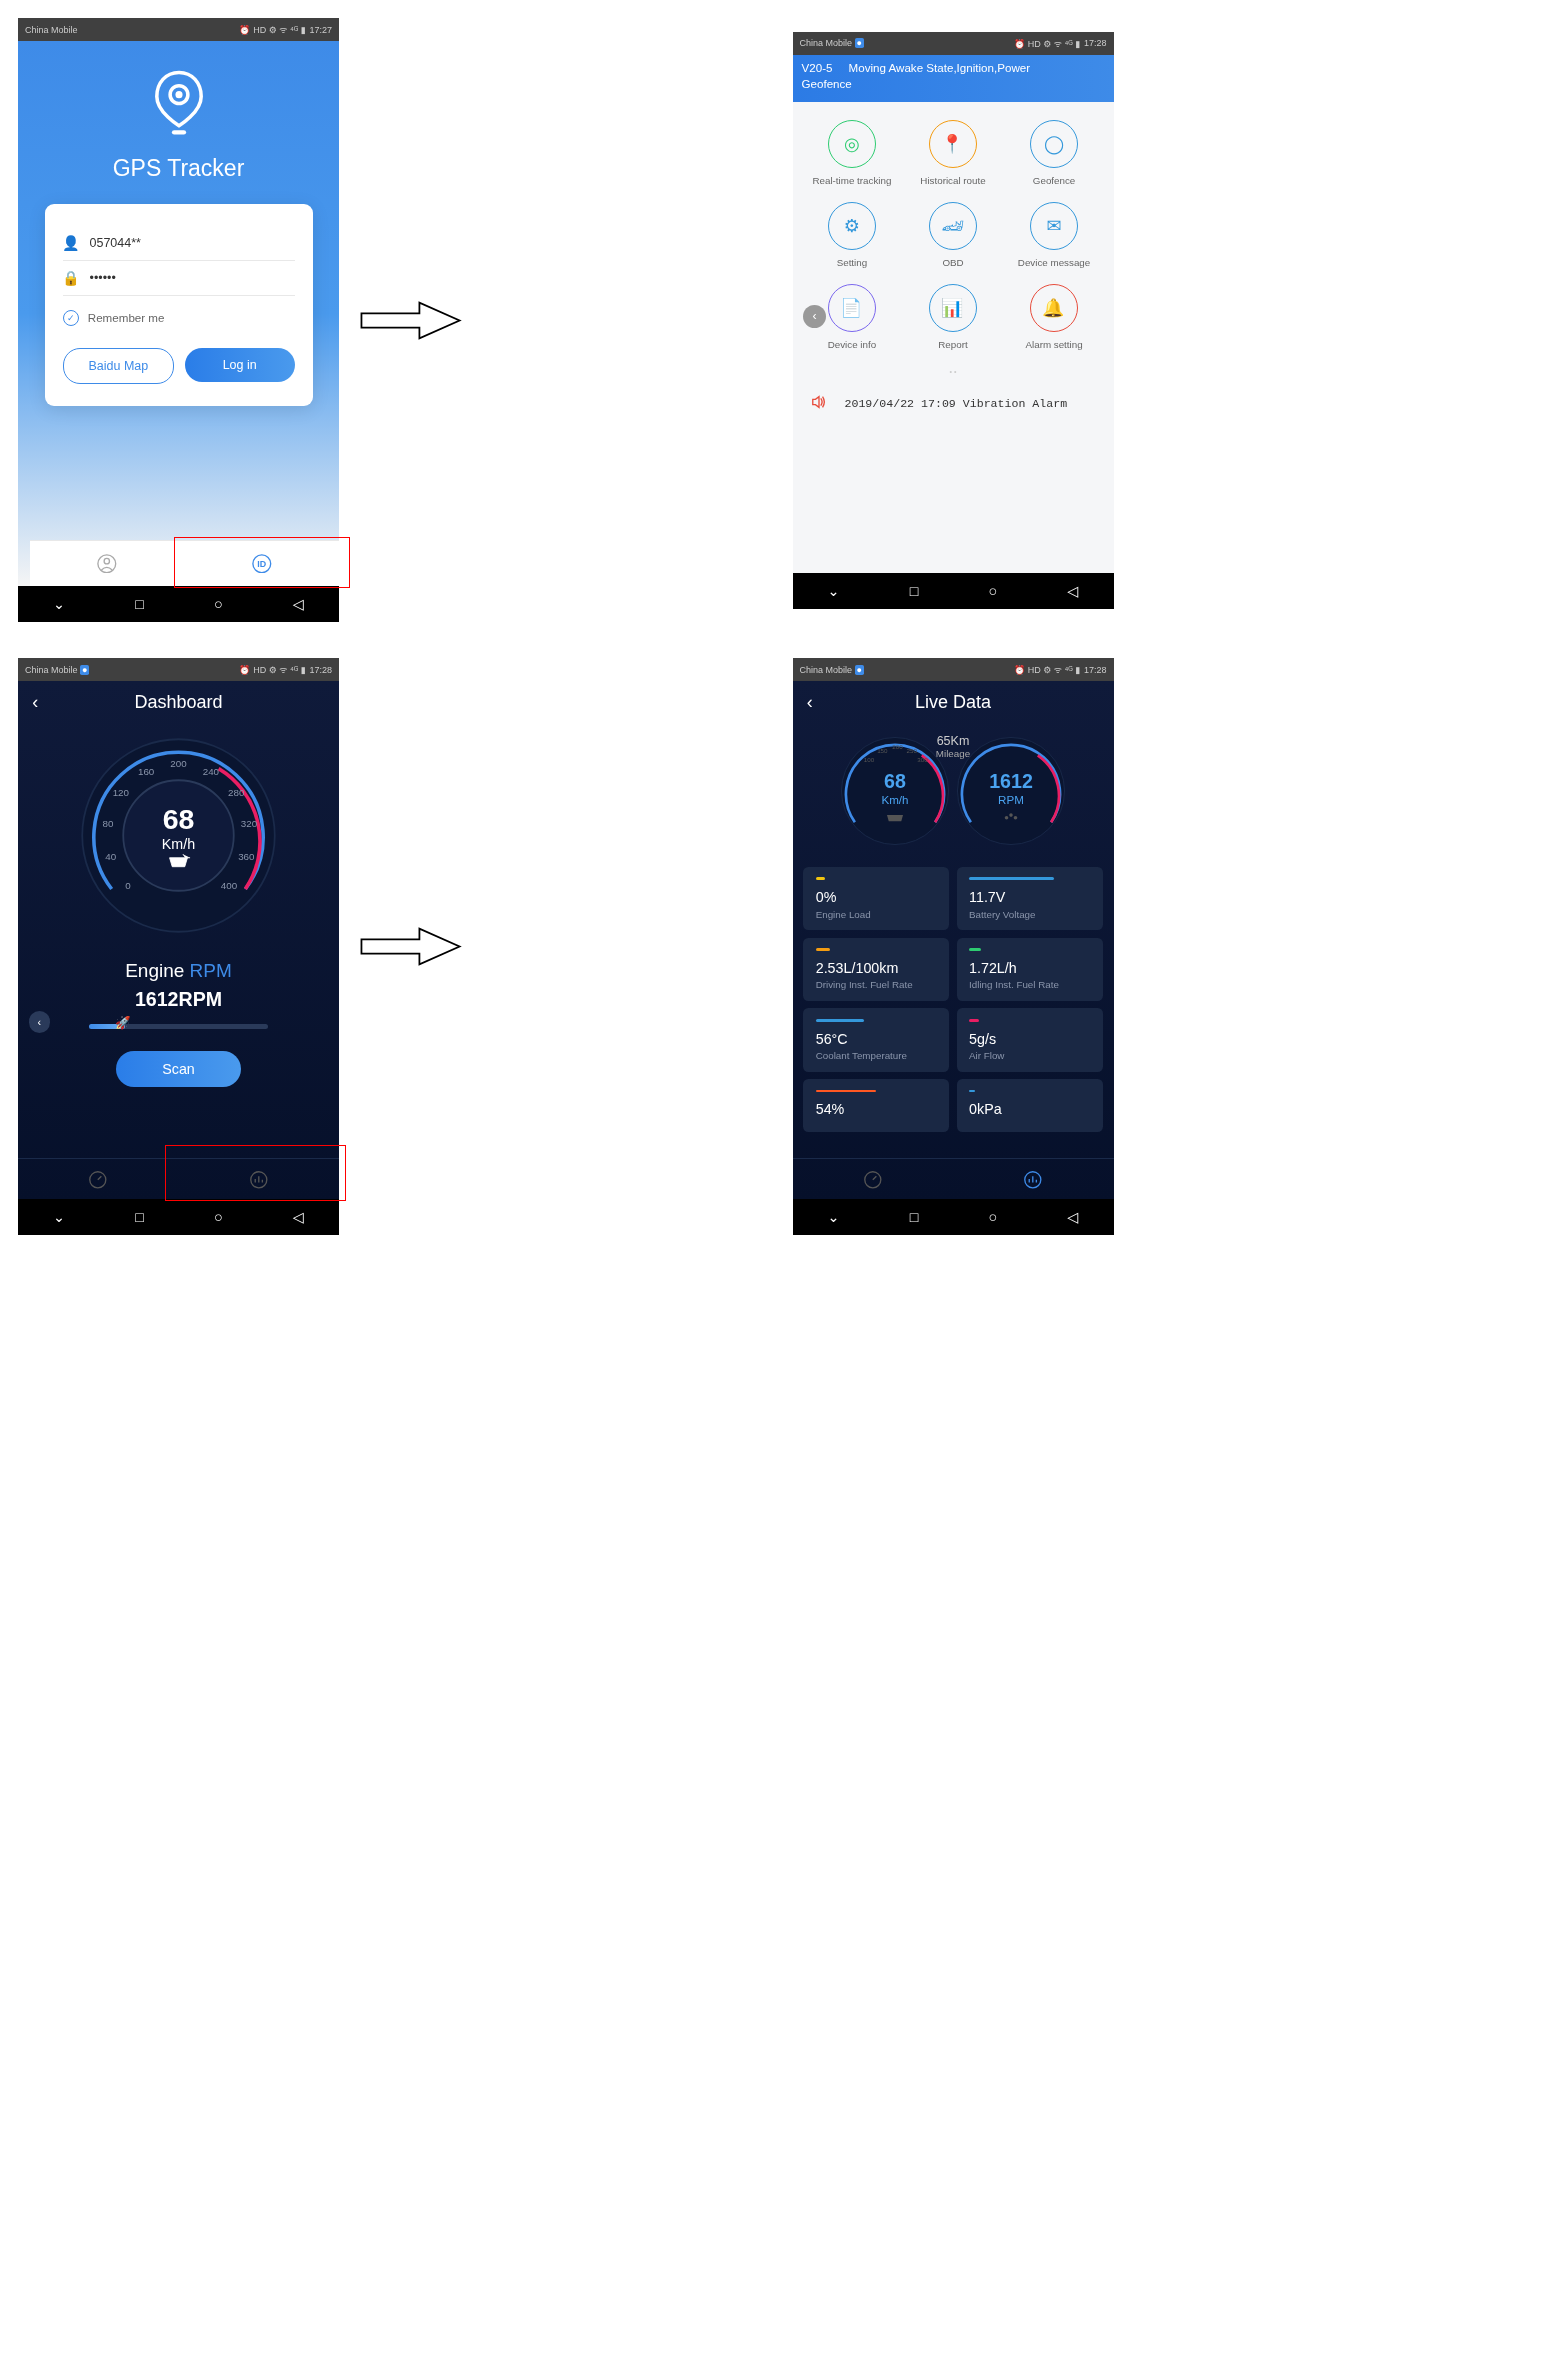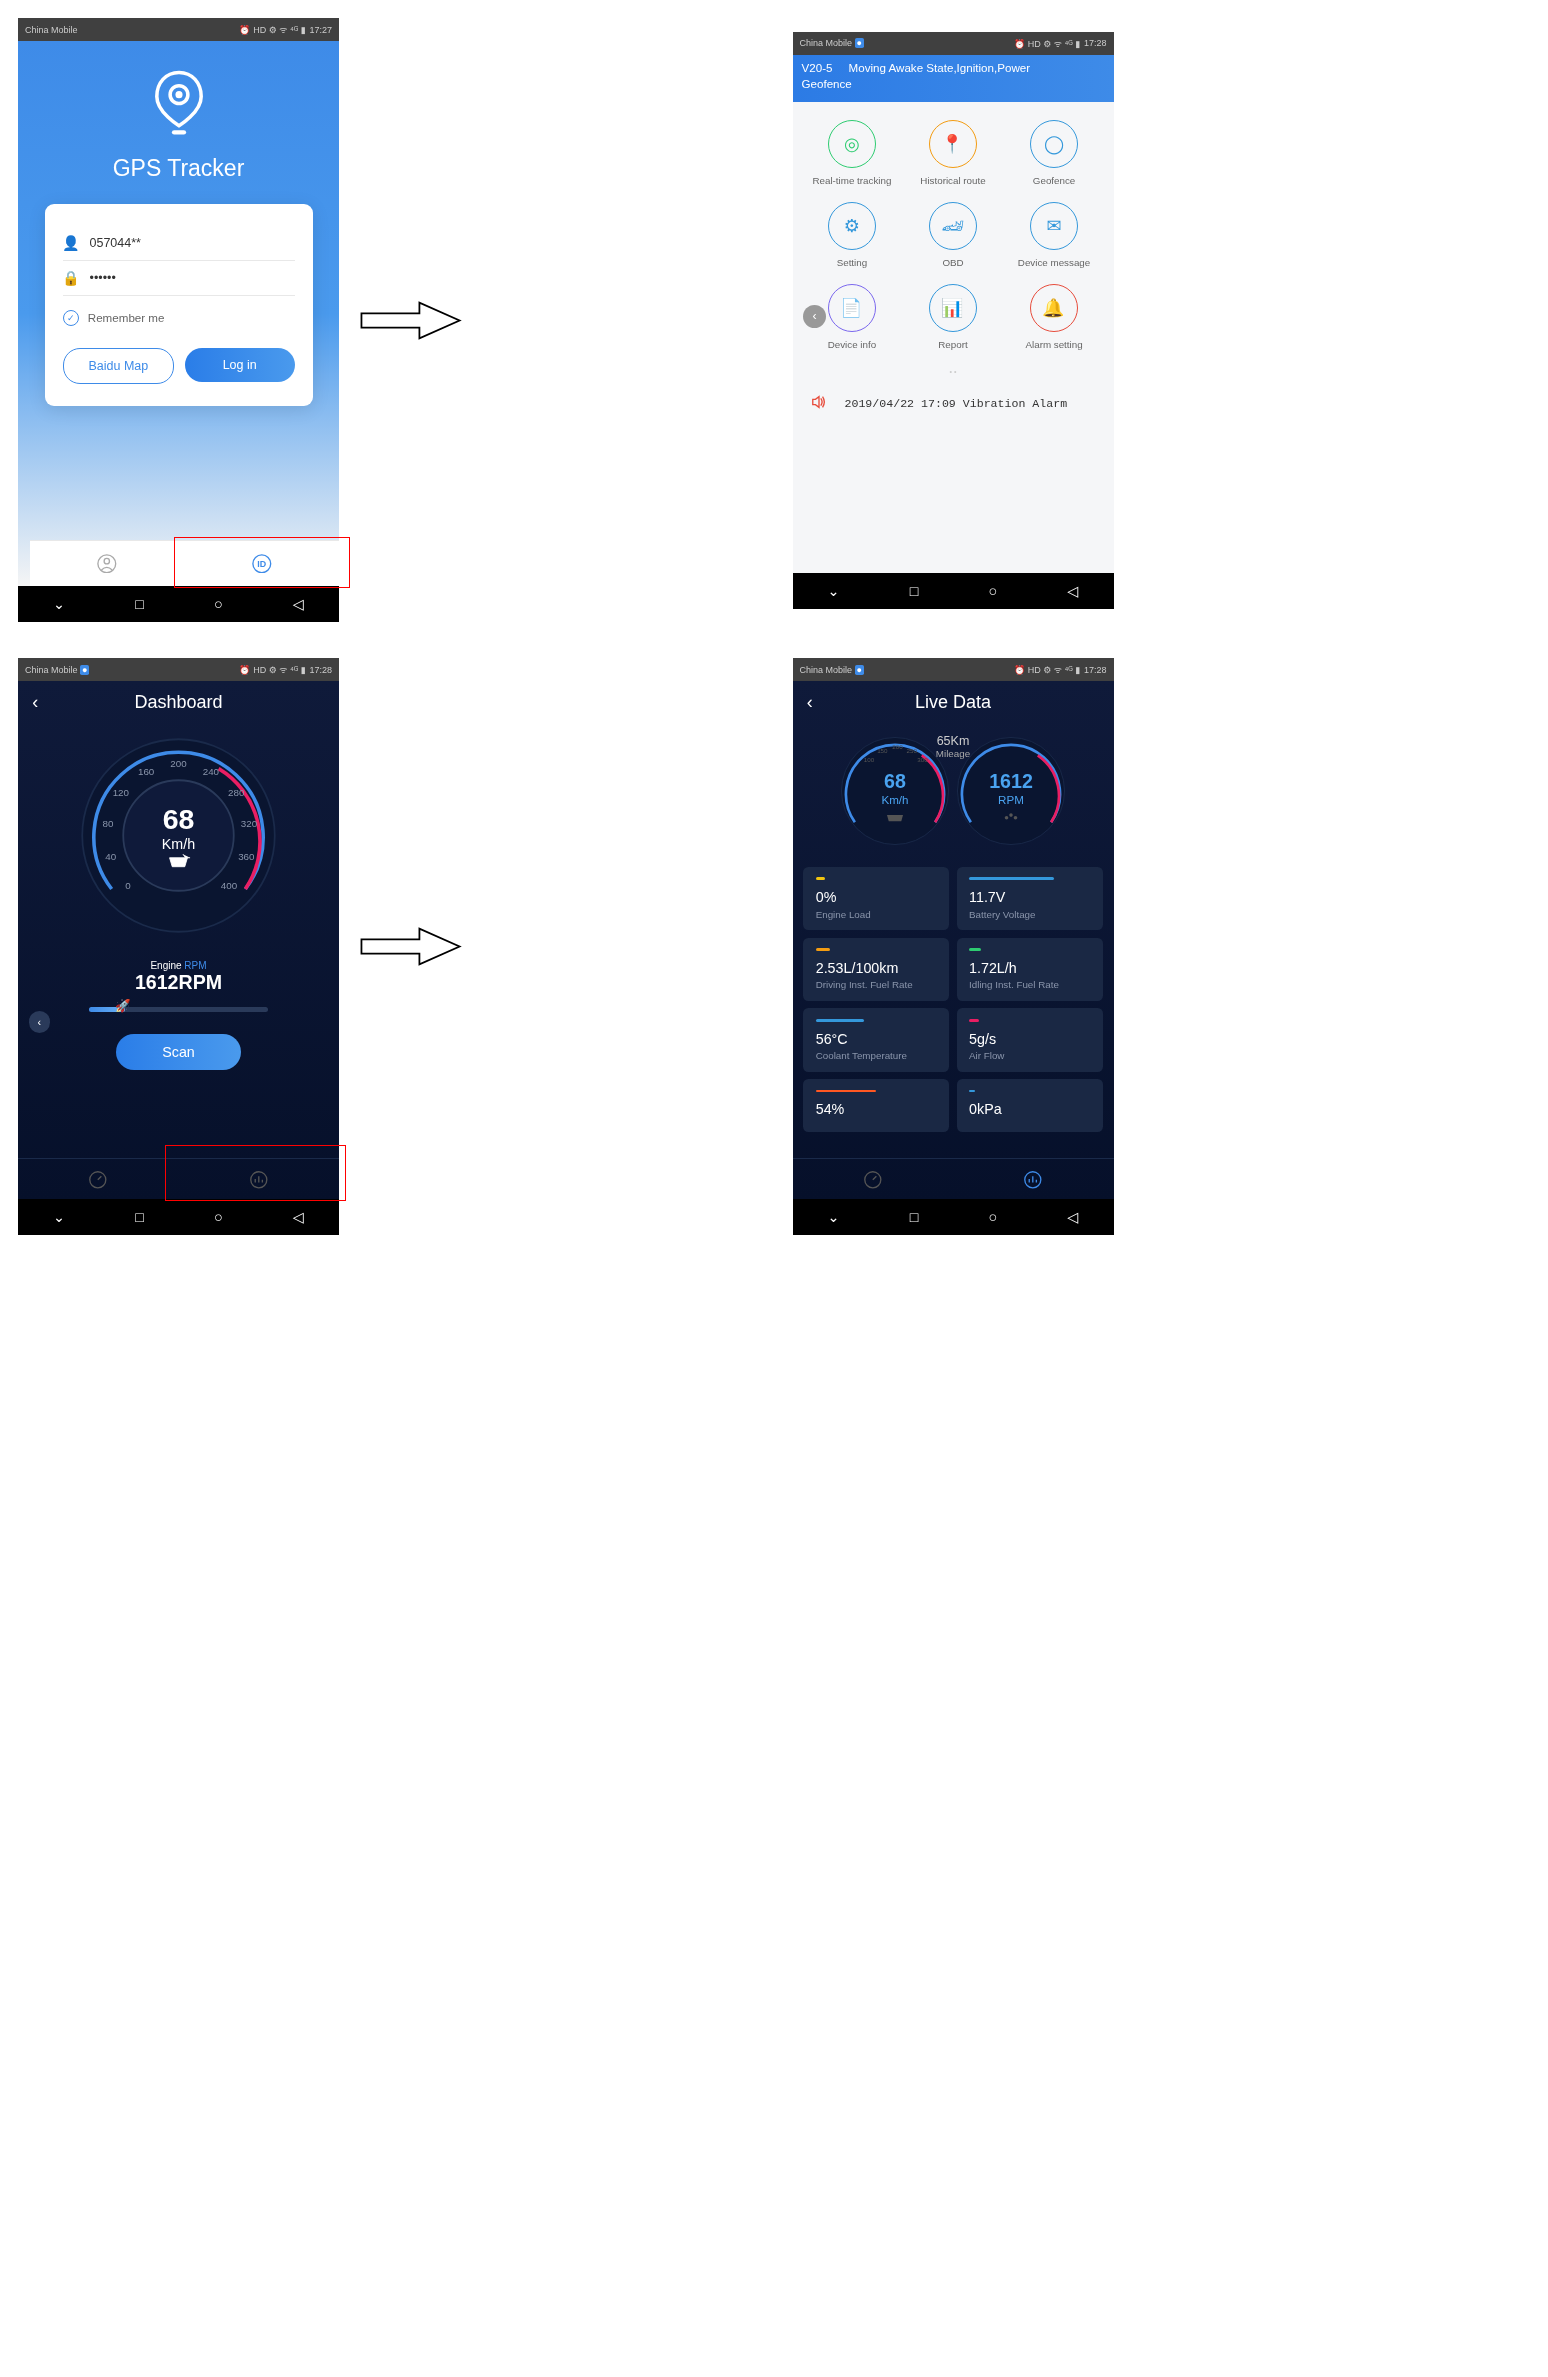"Engine RPM" .engine-label { font-size: 10px -> 19px }
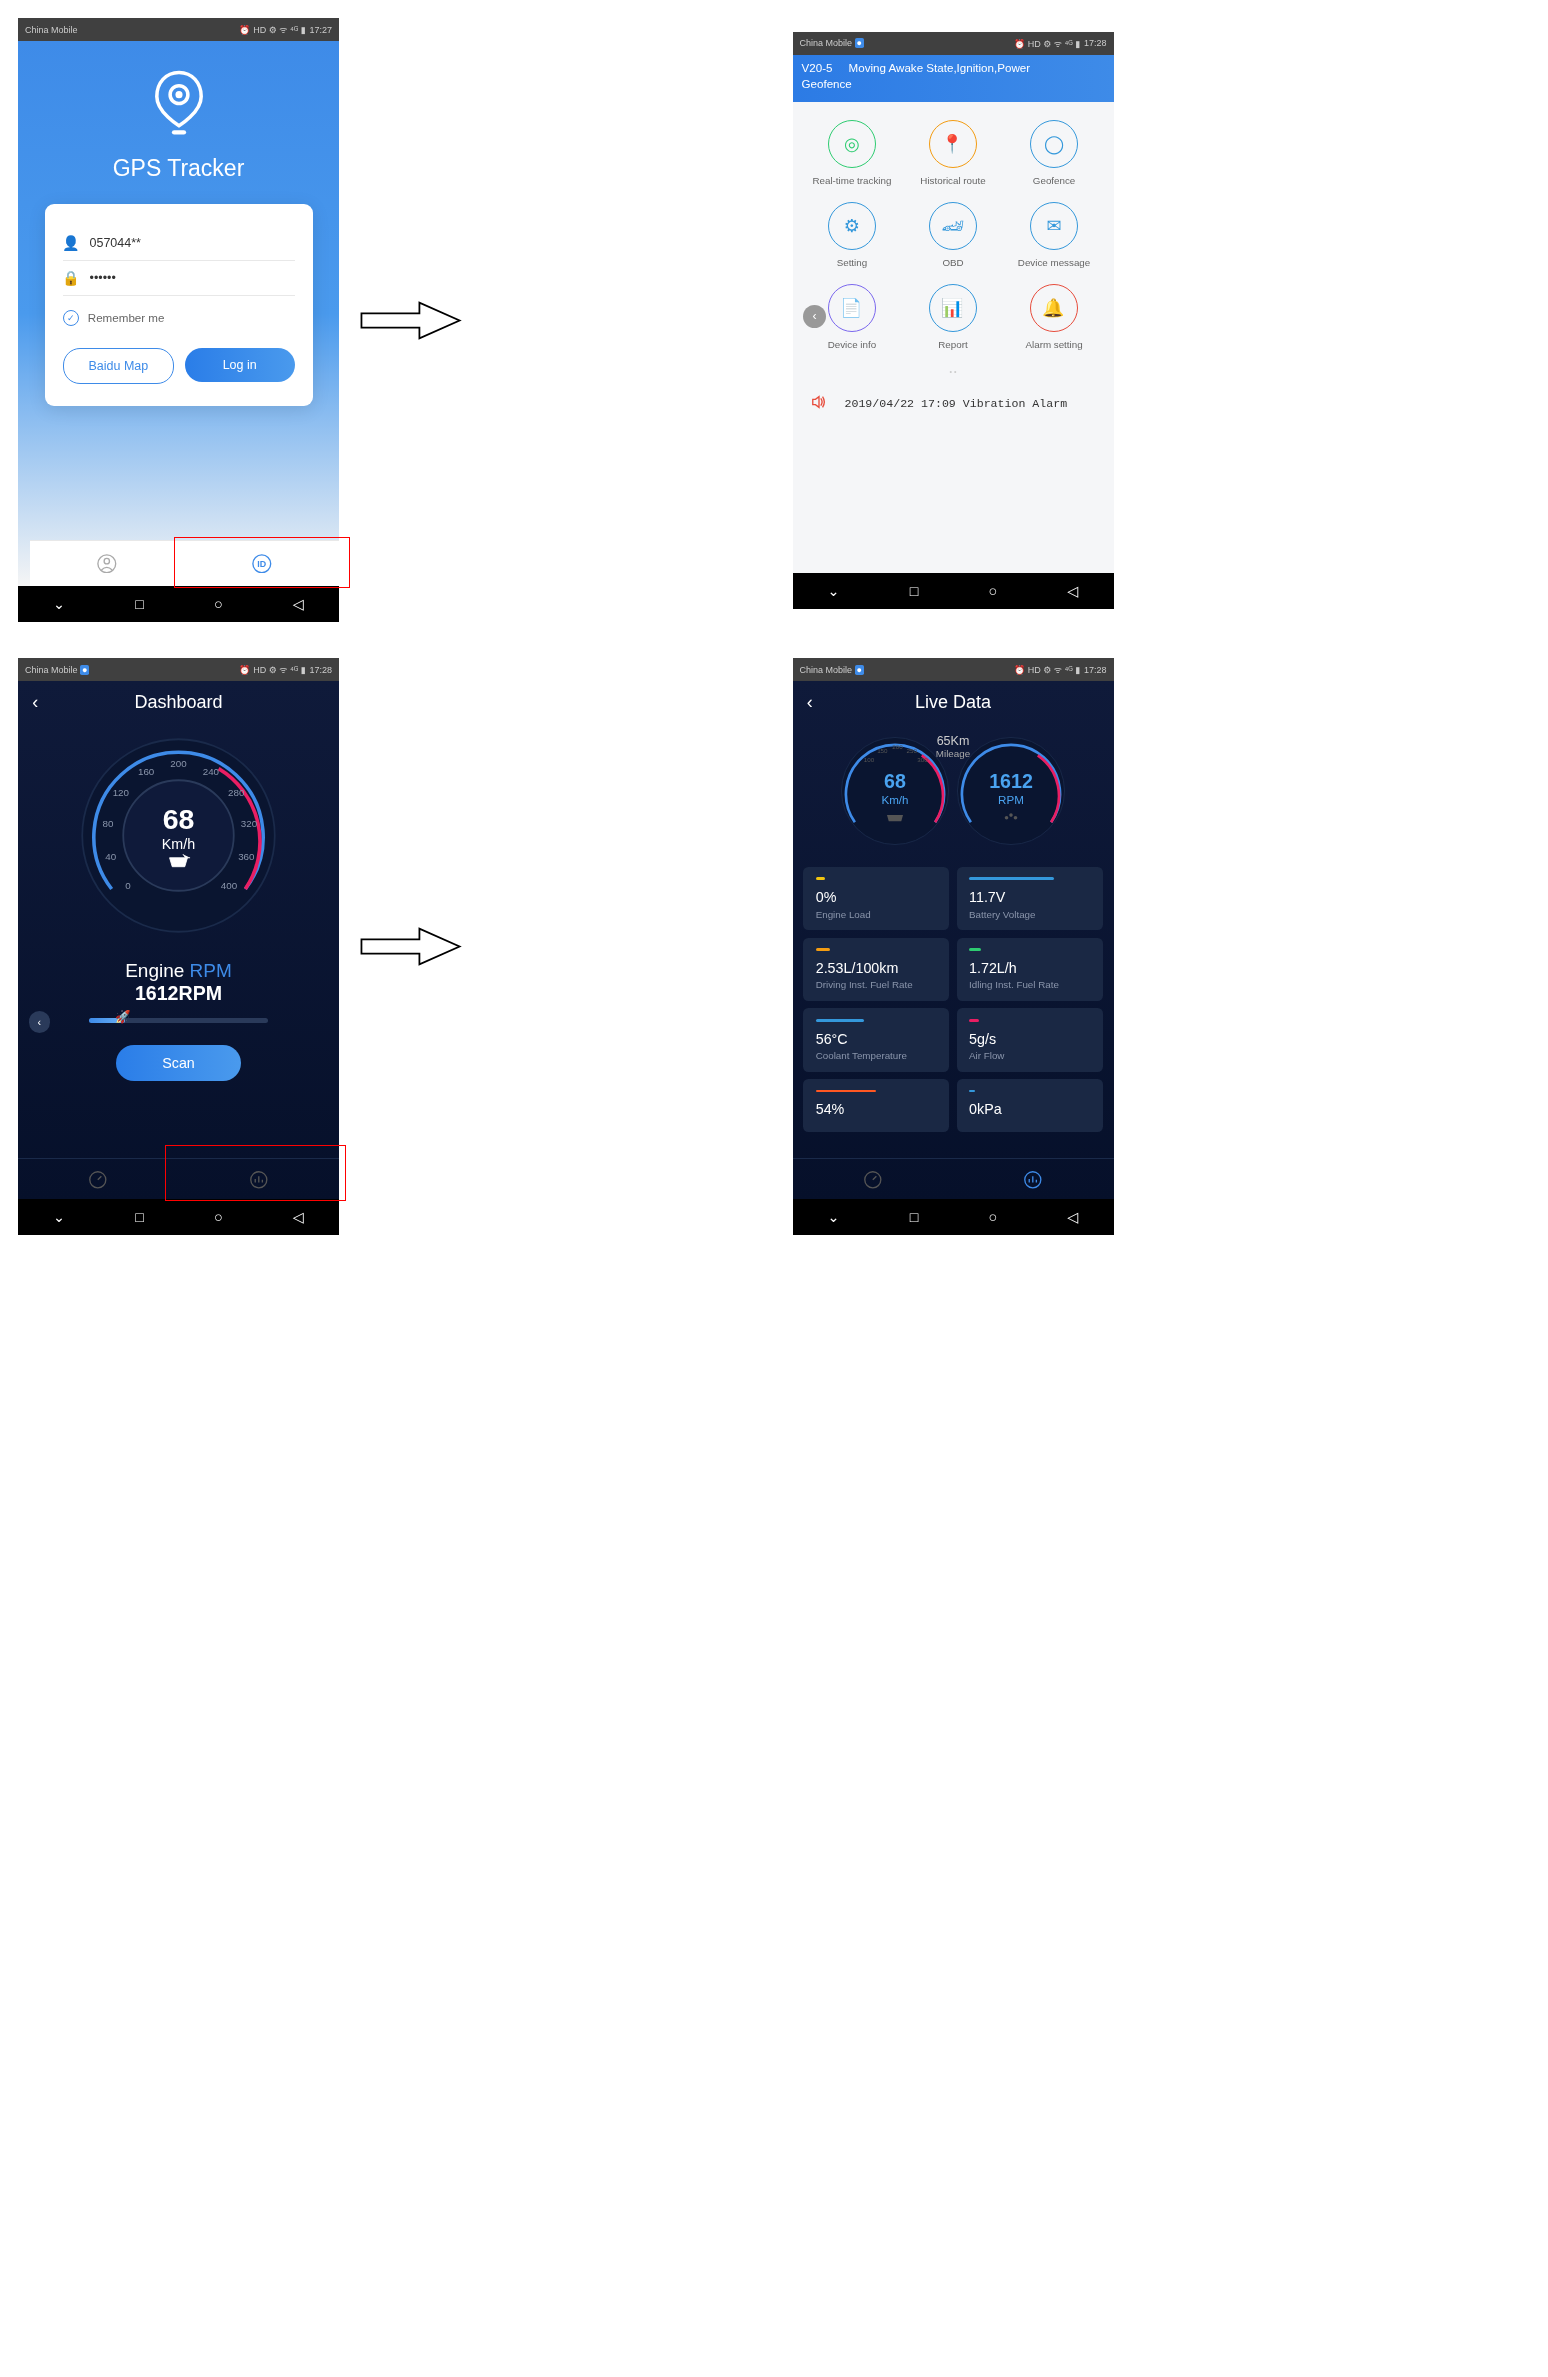"1612RPM" .rpm-value { margin-top: 0 -> 6px }
